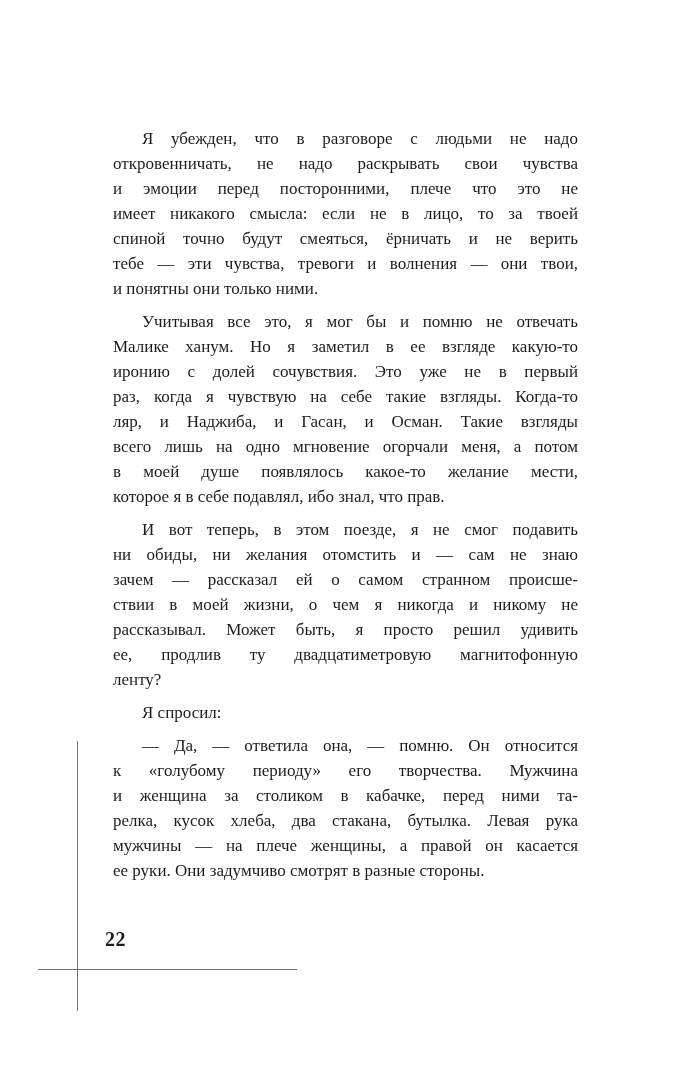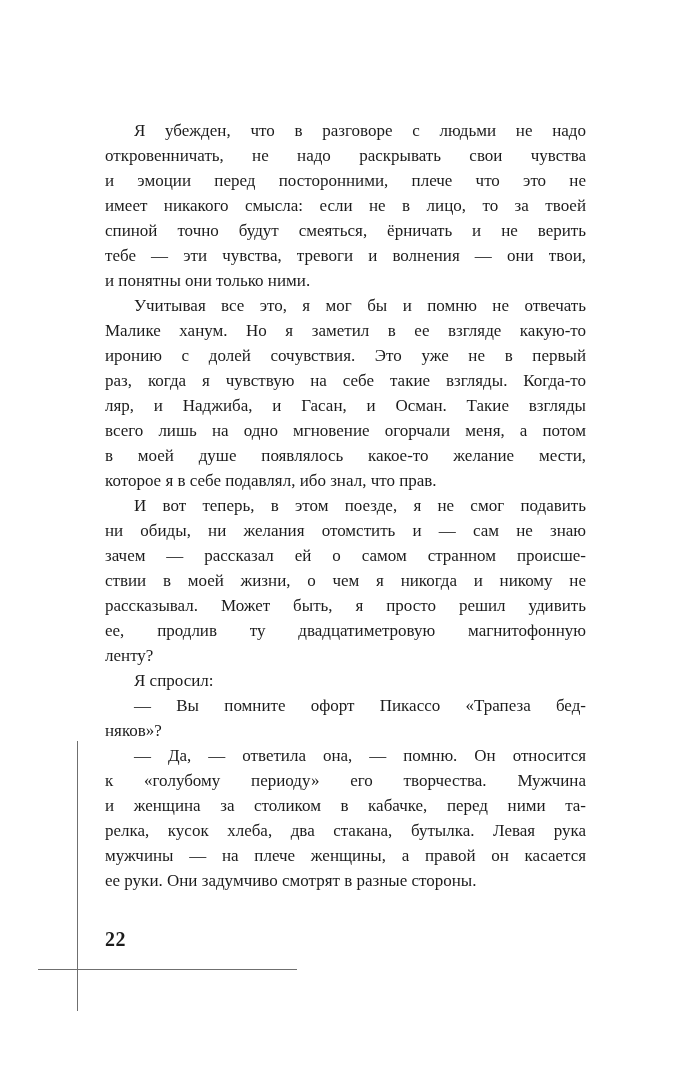"Я убежден, что в разговоре" .paragraph { margin: 0 -> 8px }
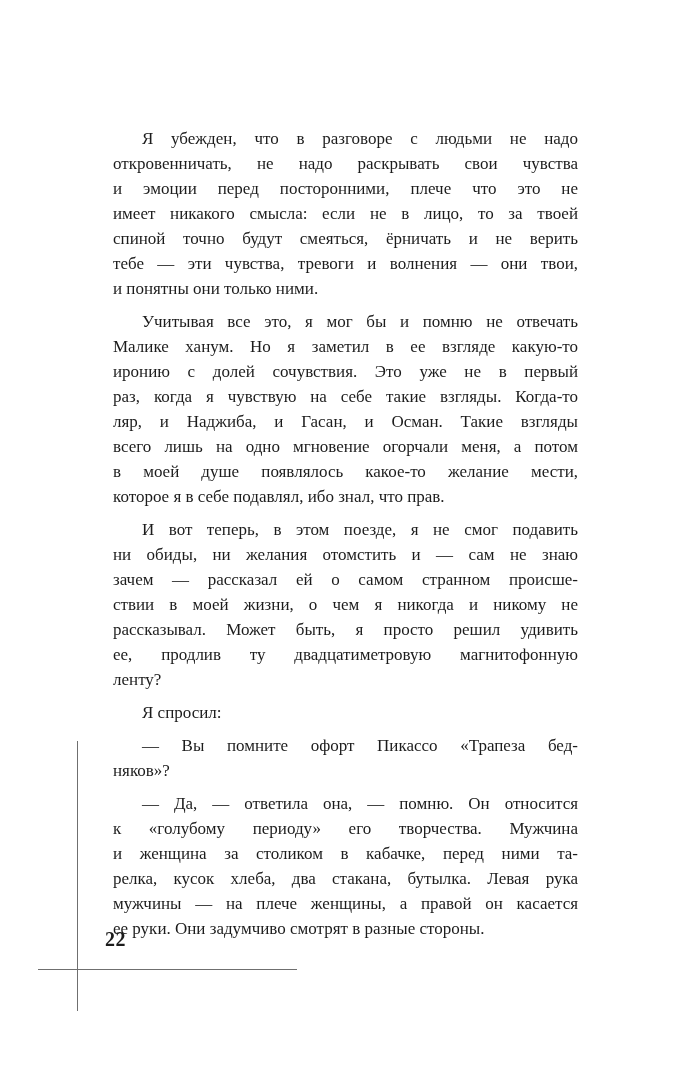"— Вы помните офорт Пикассо" div.paragraph { html: <div> <div>— Вы помните офорт Пикассо «Трапеза бед-</div> <div>няков»?</div> </div> -> none }
